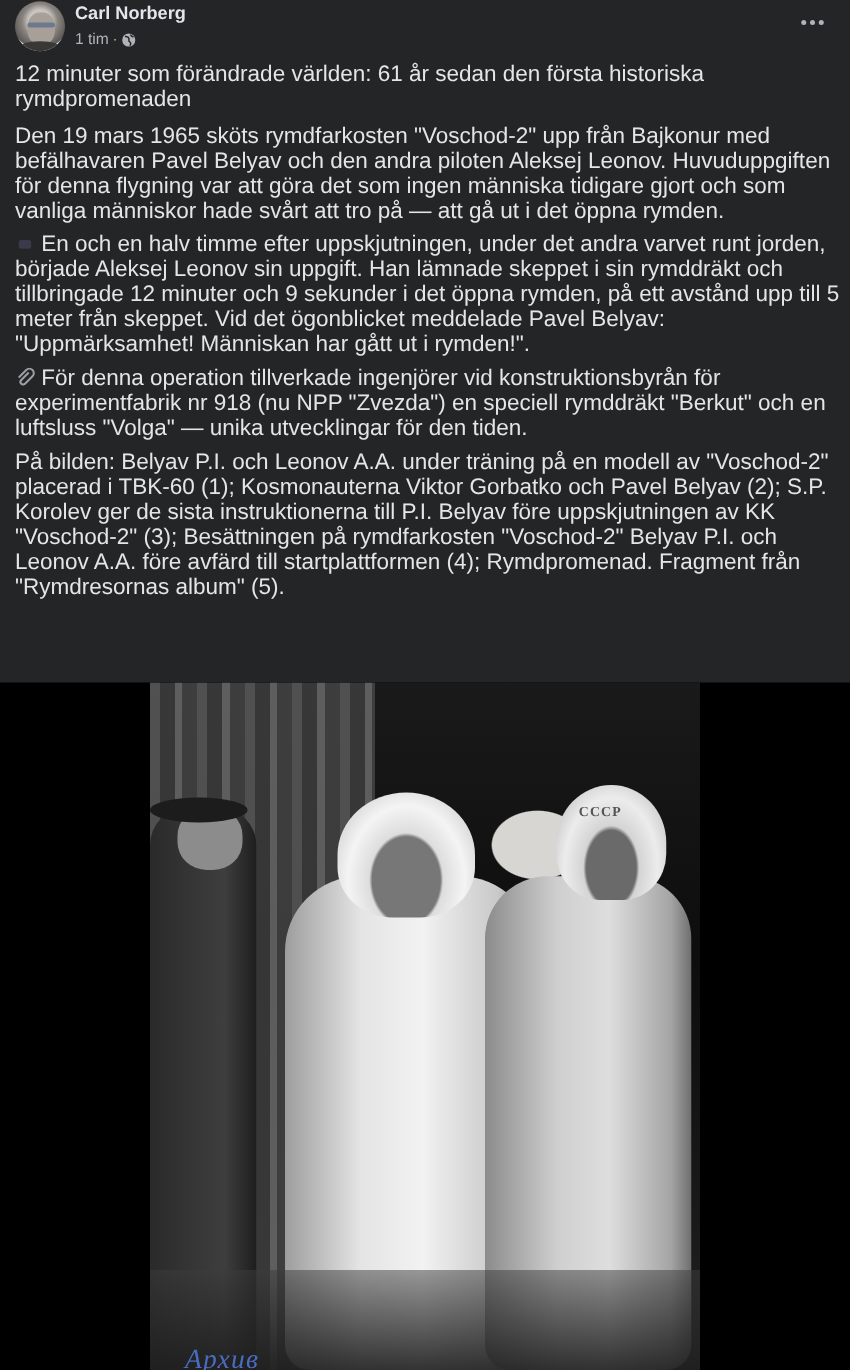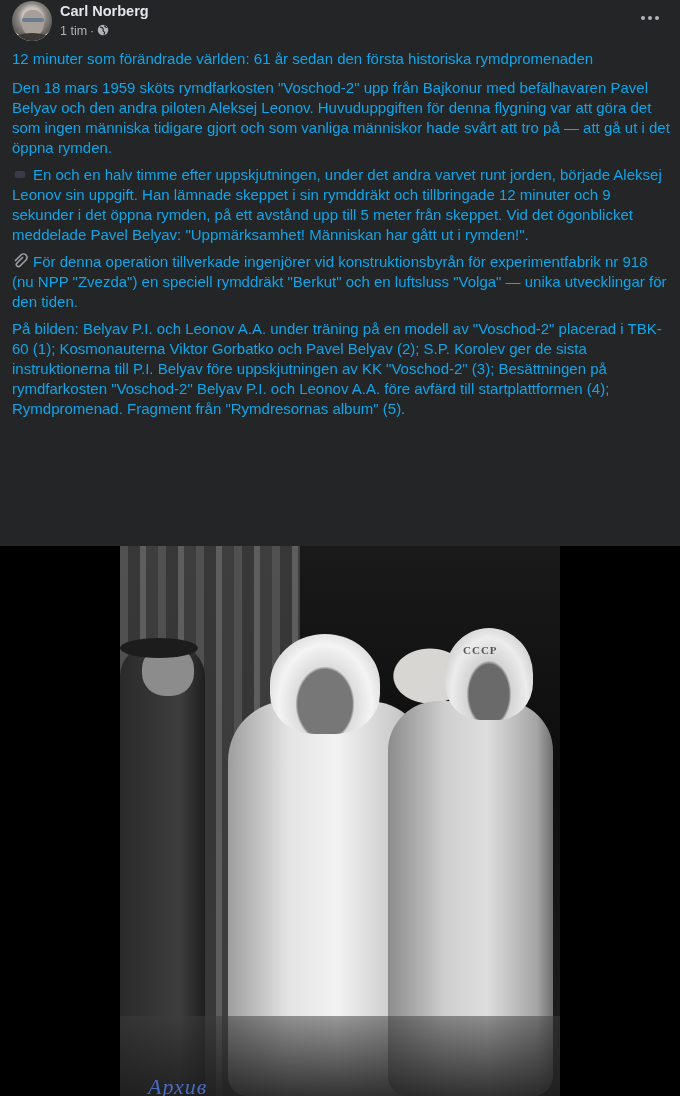"1 tim" .meta { align-items: flex-start -> flex-end }
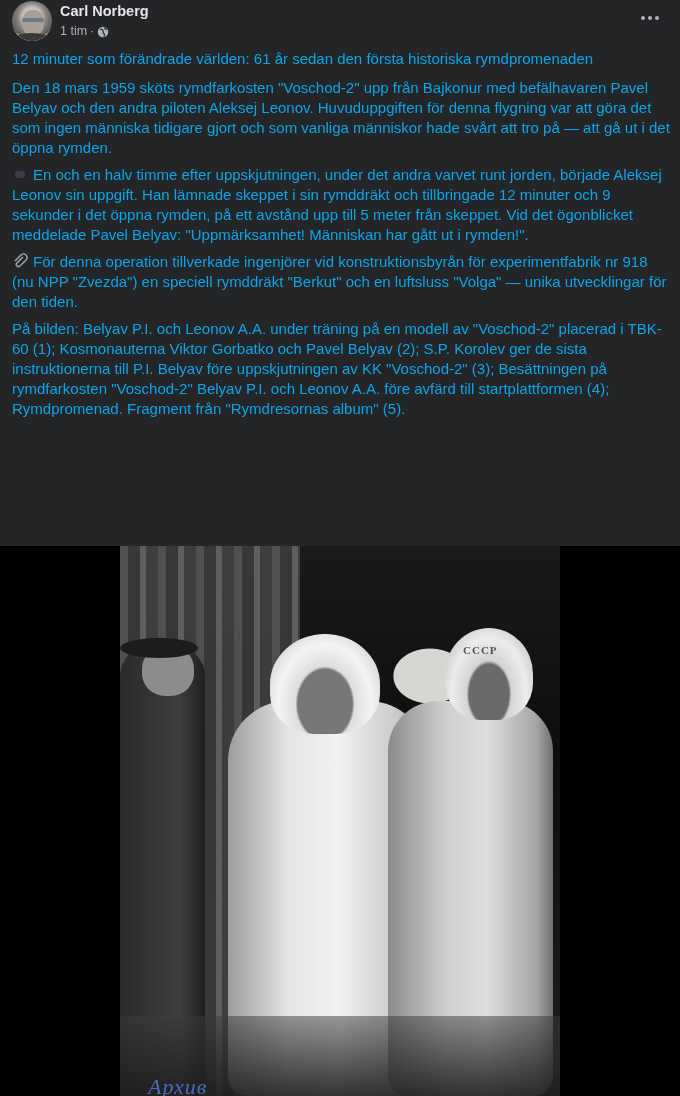"12 minuter som förändrade världen:" .post-body { color: #0ea5e9 -> #e5e5e5; font-size: 15px -> 18px }
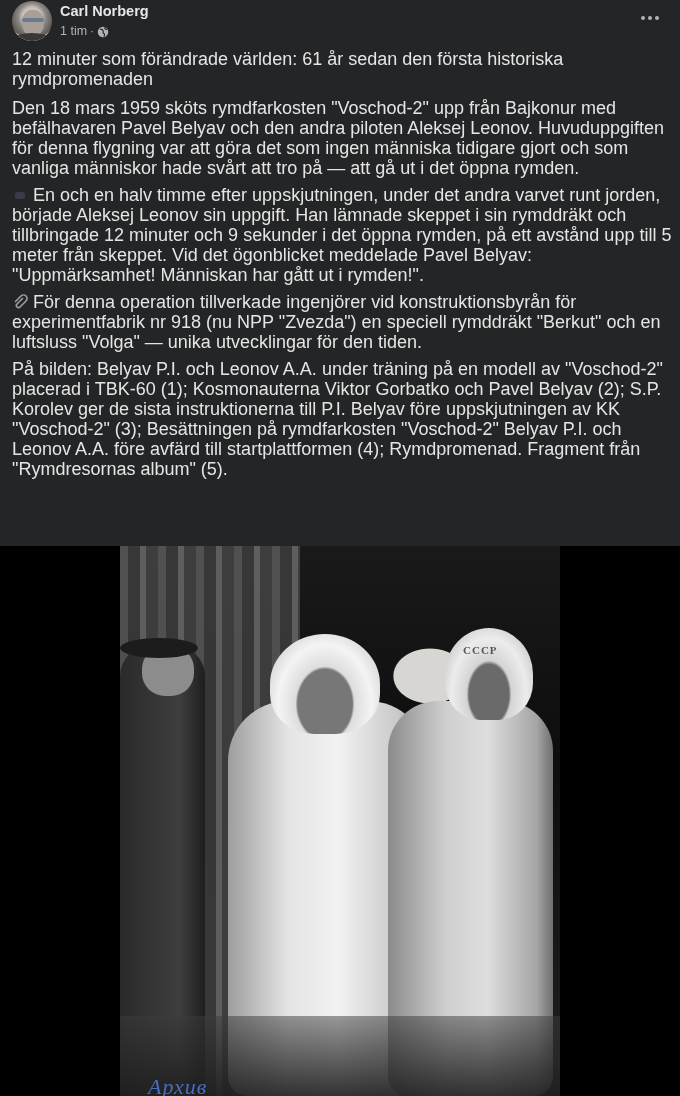"Den 18 mars 1959 sköts" span { text: 18 mars 1959 -> 19 mars 1965 }
